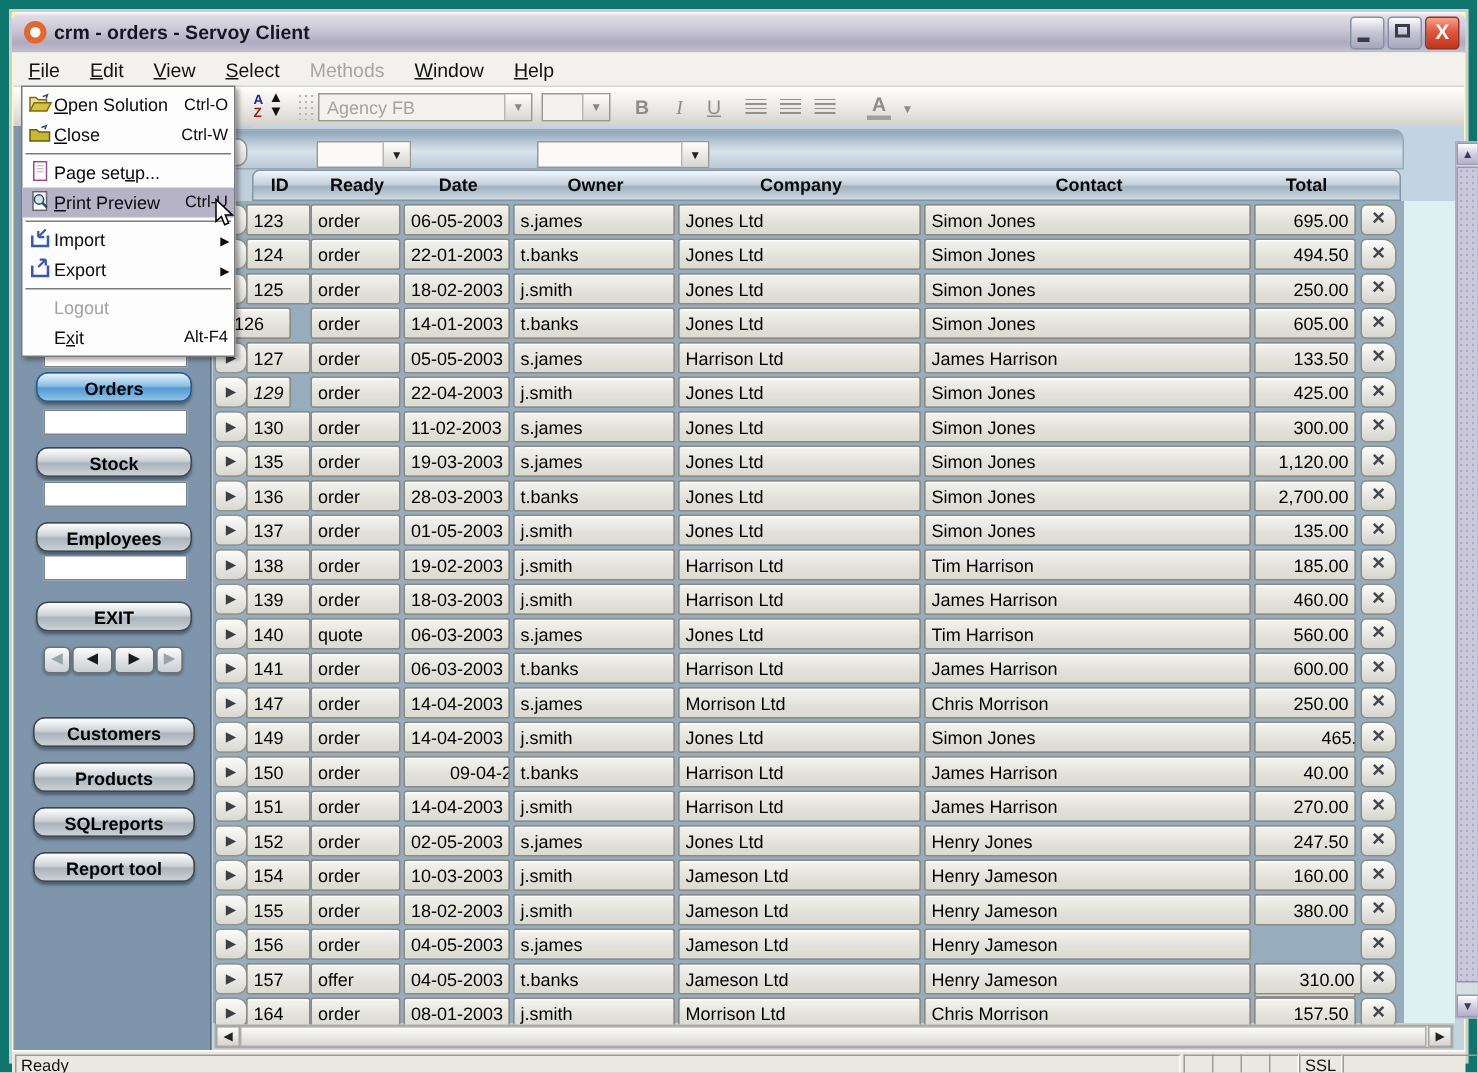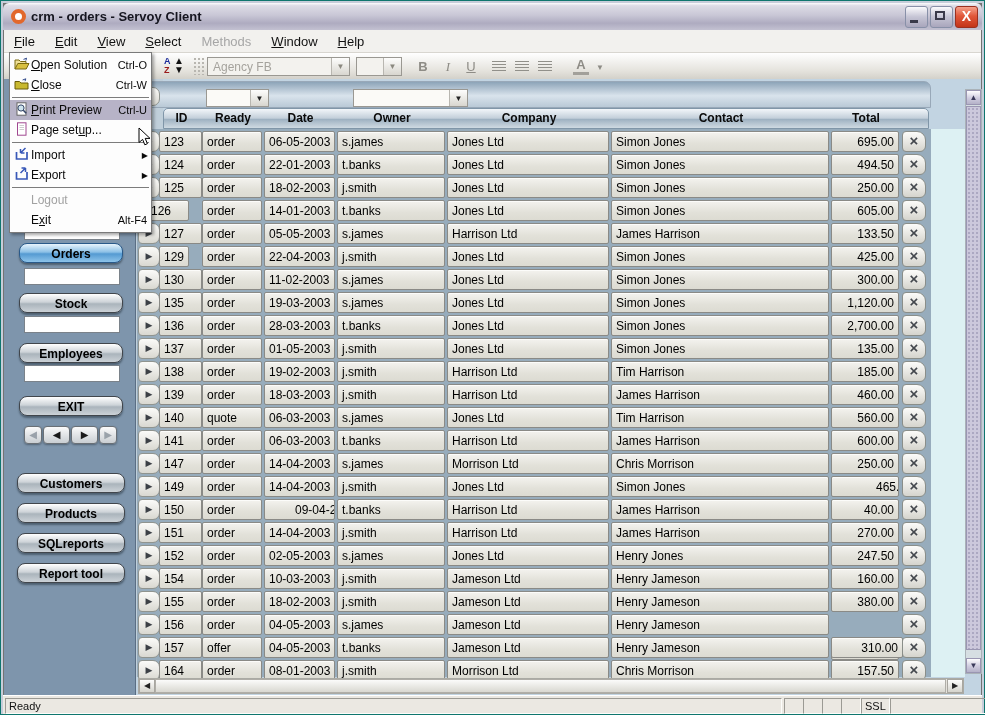"crm - orders - Servoy" .window { background: #737373 -> #fef9c3; border: 1px solid #0f766e -> 6px solid #0f766e }
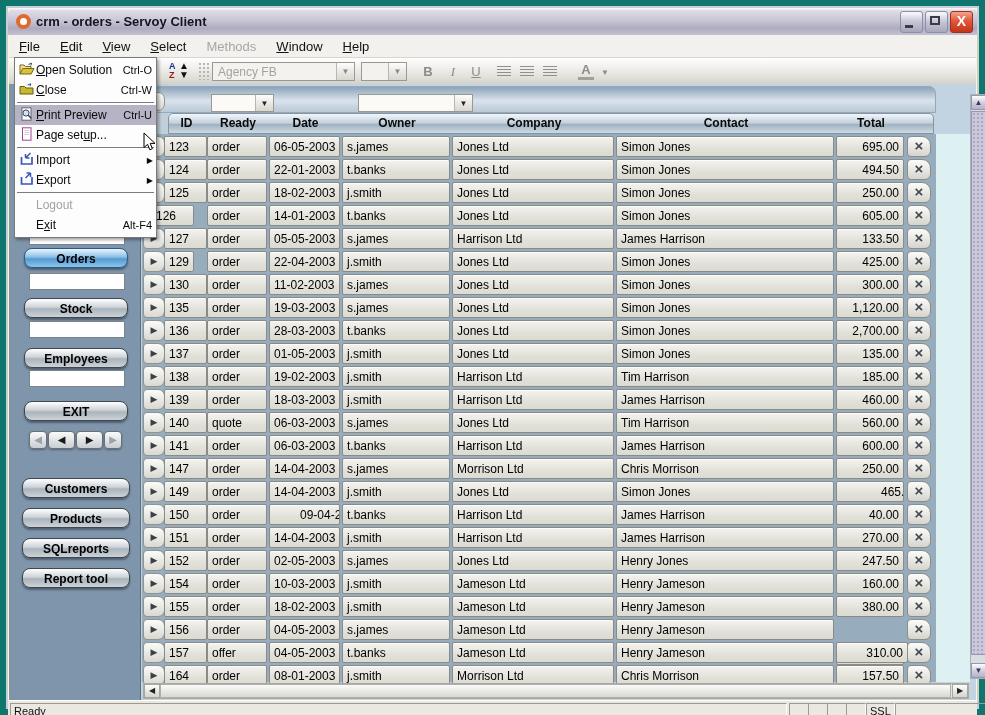"Print Preview" div.mi { order: before "Page setup..." -> after "Page setup..." }
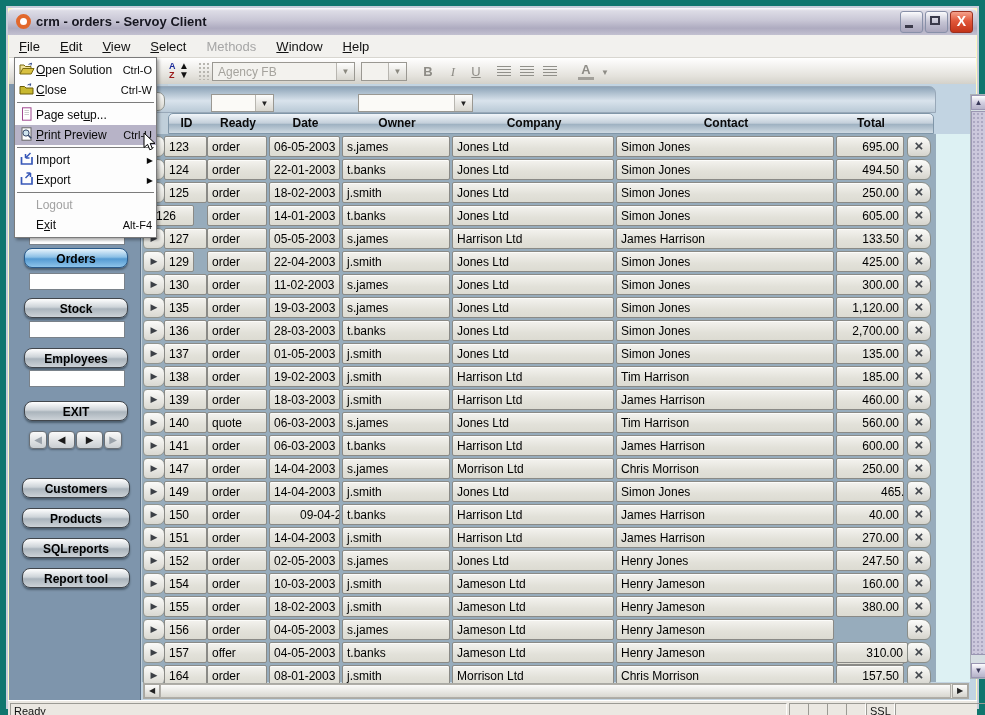"129" div.cell { font-style: none -> italic }
